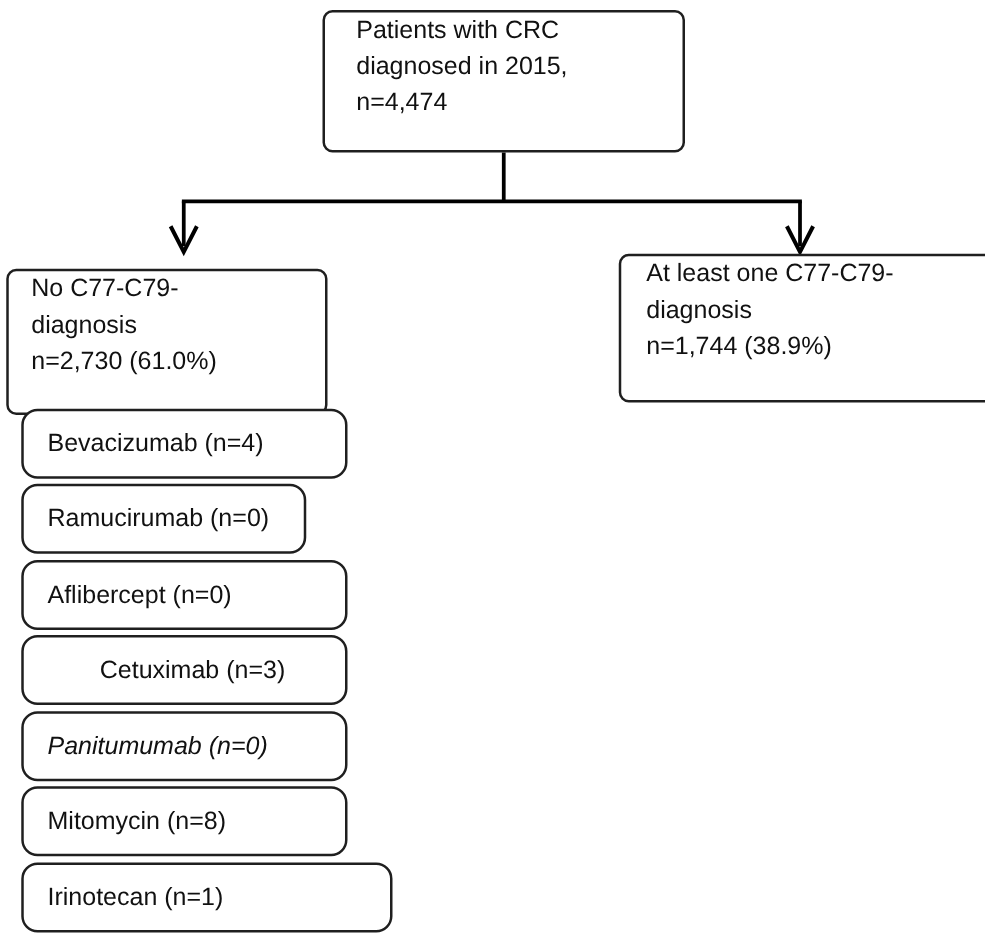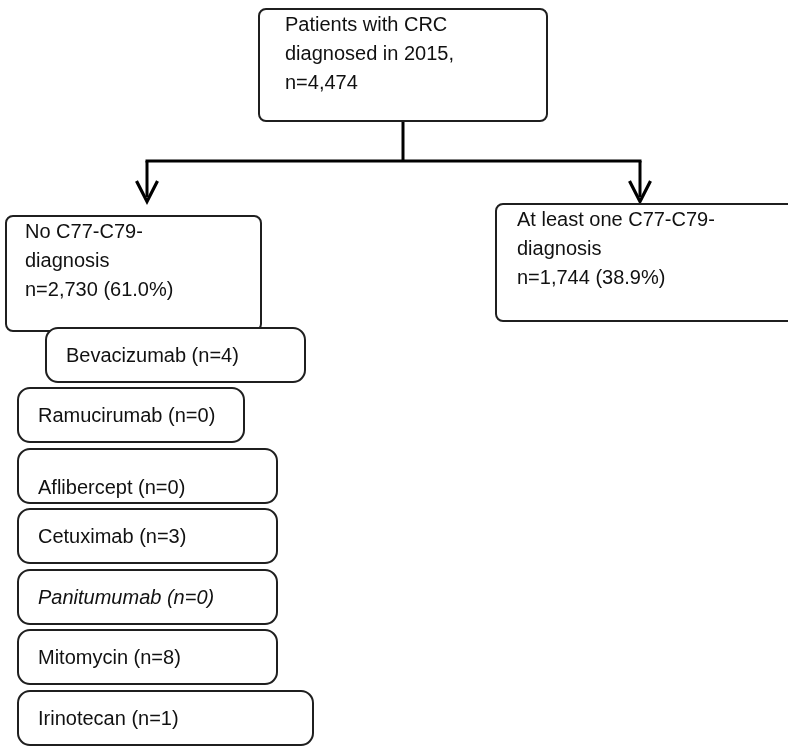"Bevacizumab (n=4)" div.box { margin-left: 28px -> none }
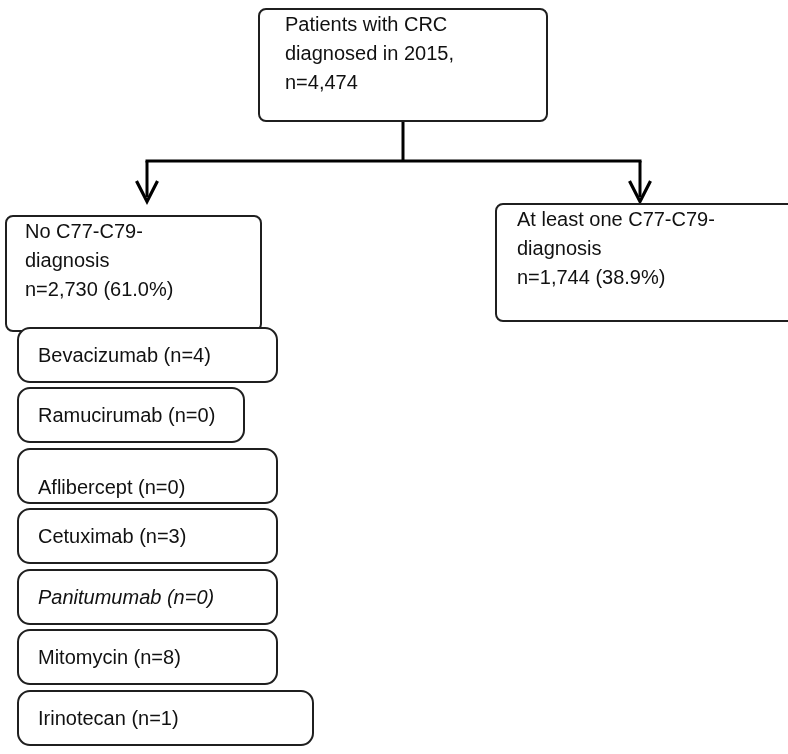"Aflibercept (n=0)" div.box { justify-content: flex-end -> none }
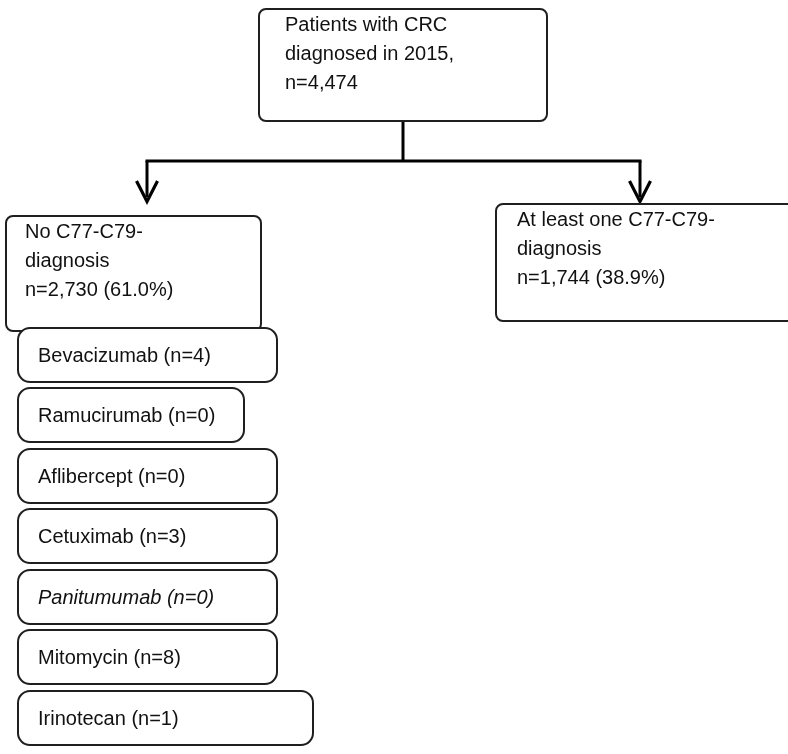"Cetuximab (n=3)" div.box { align-items: none -> center }
